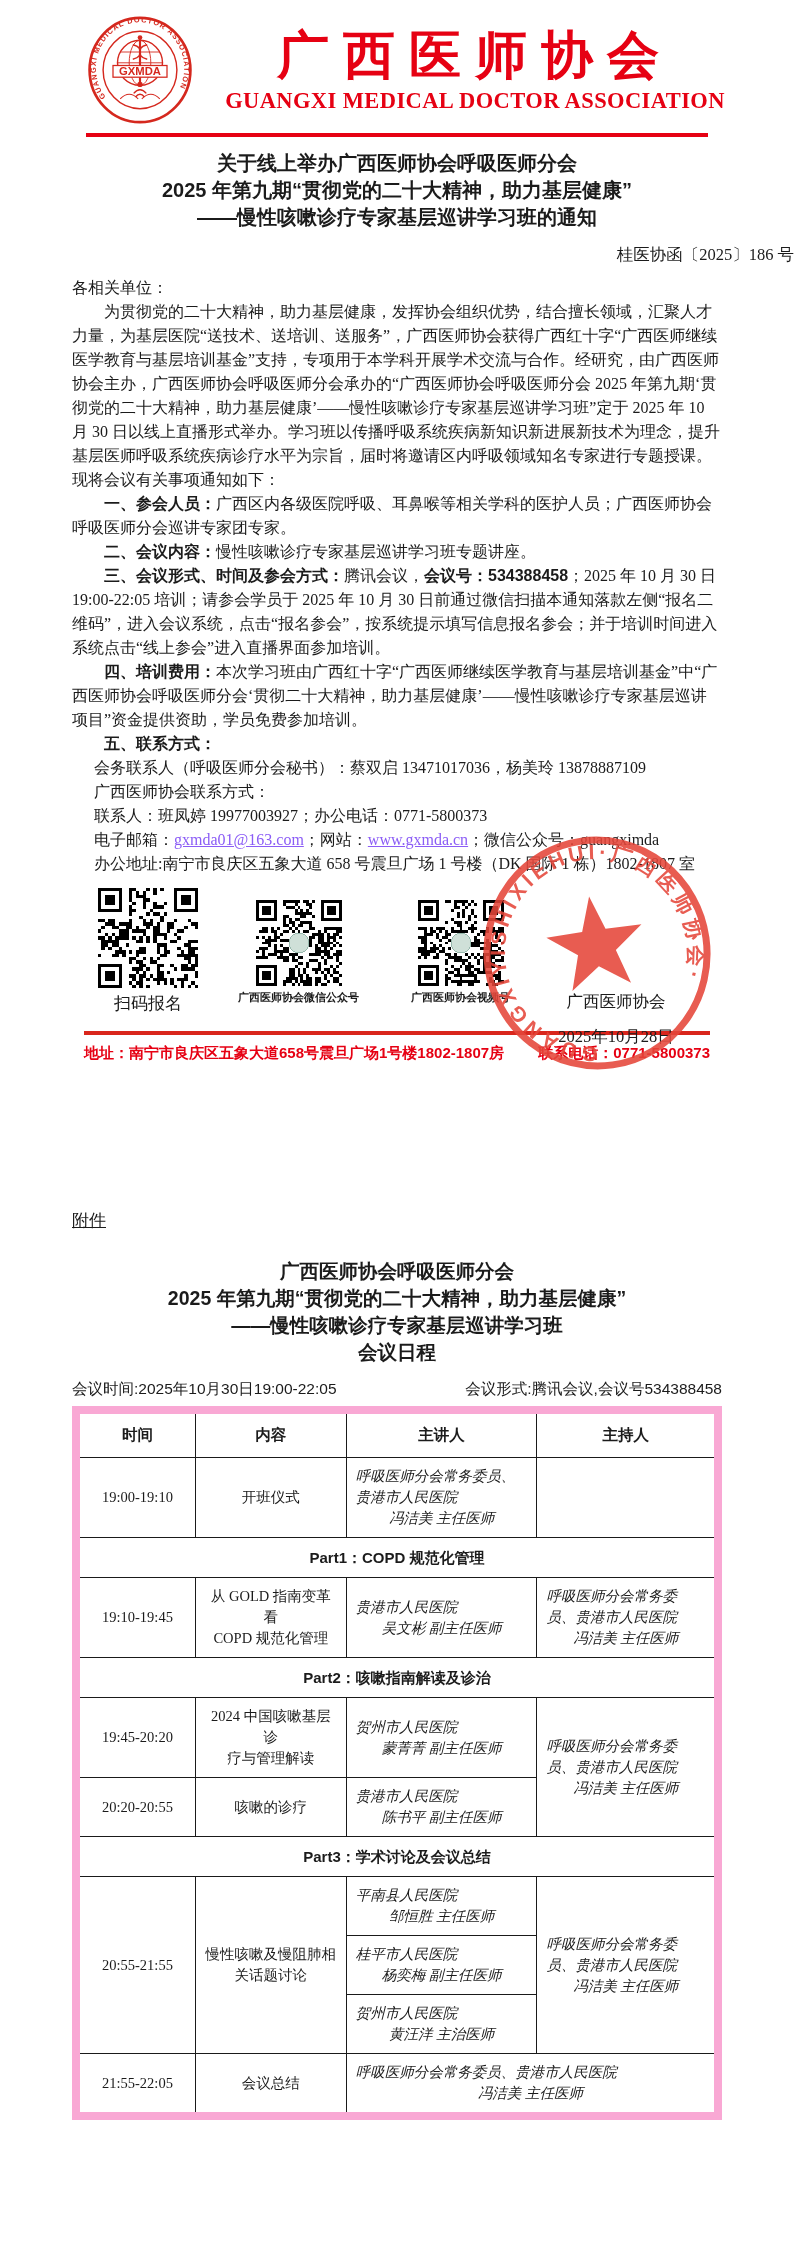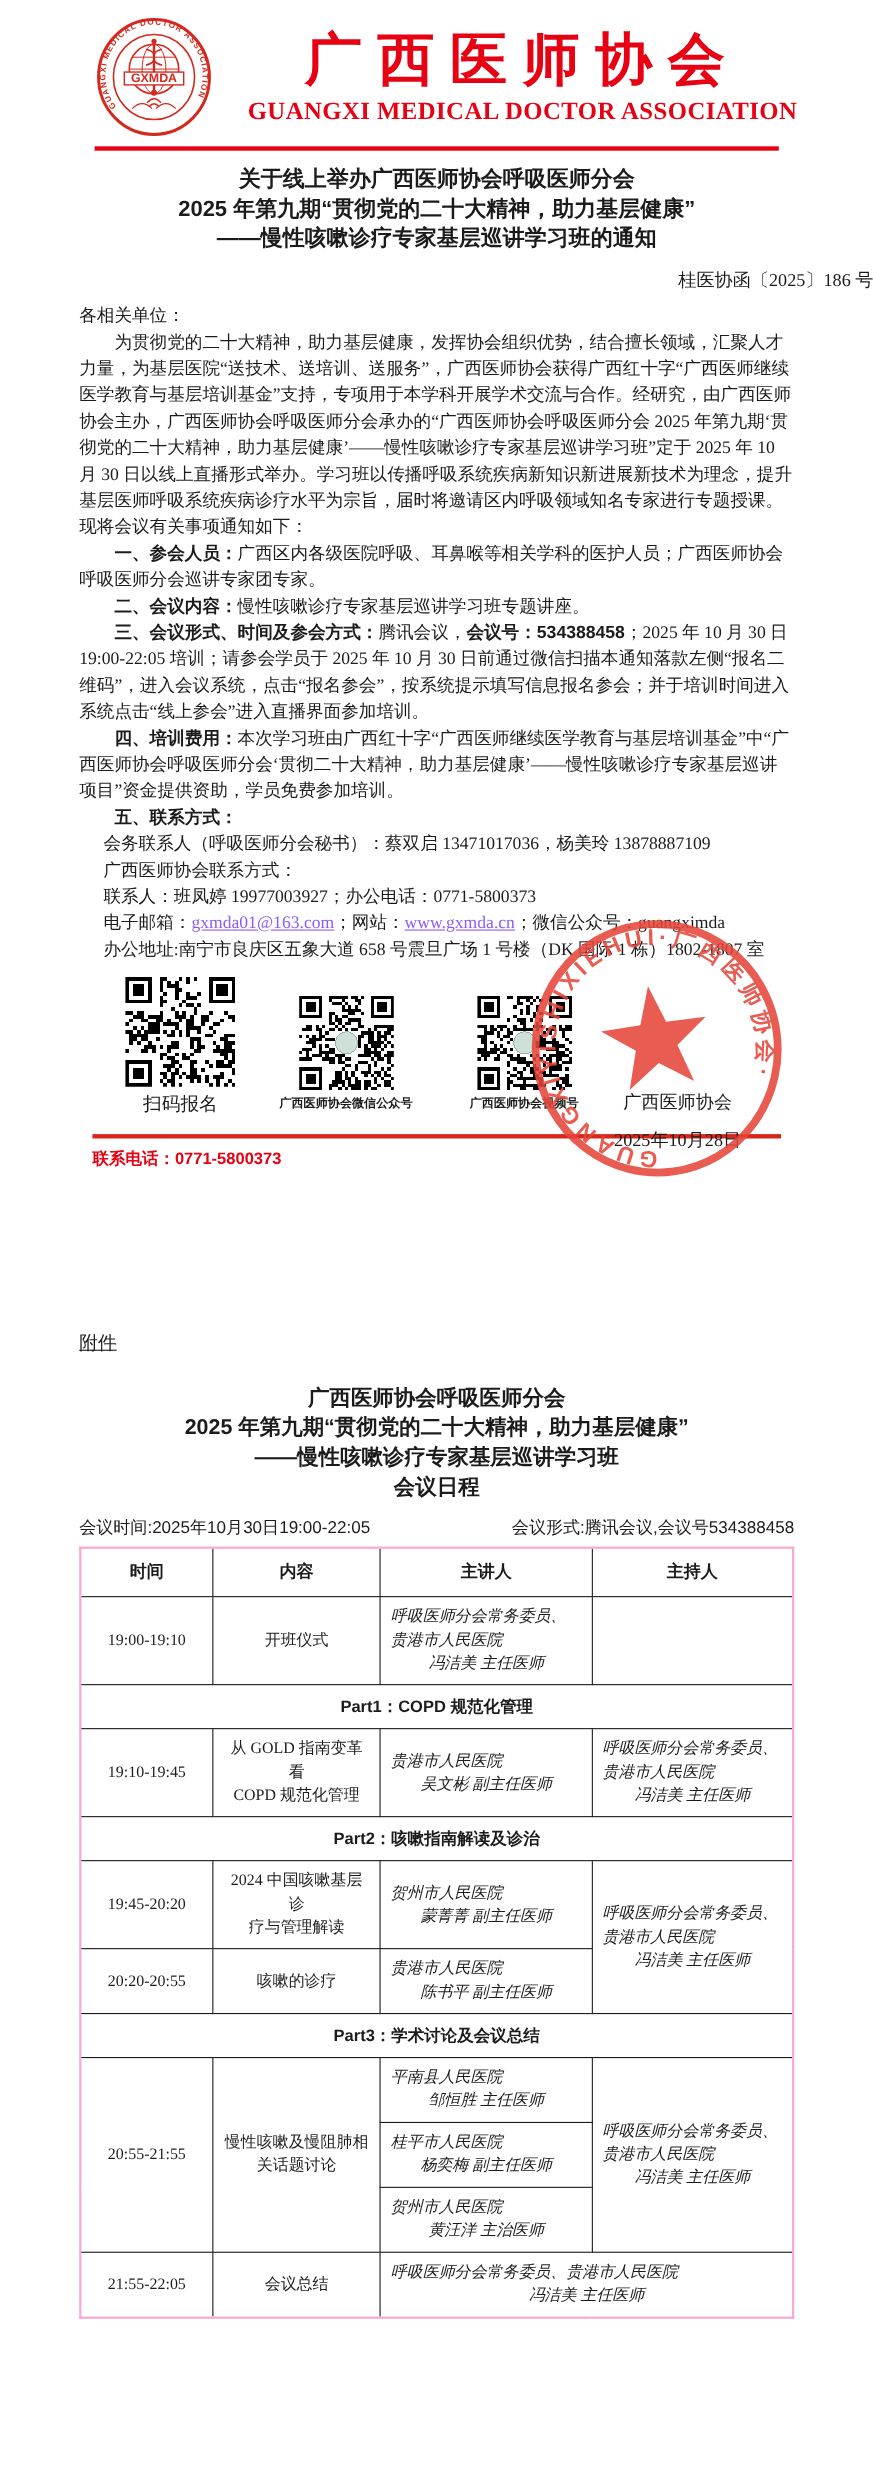"扫码报名" .qr-row { align-items: center -> flex-start; margin-left: 16px -> none }
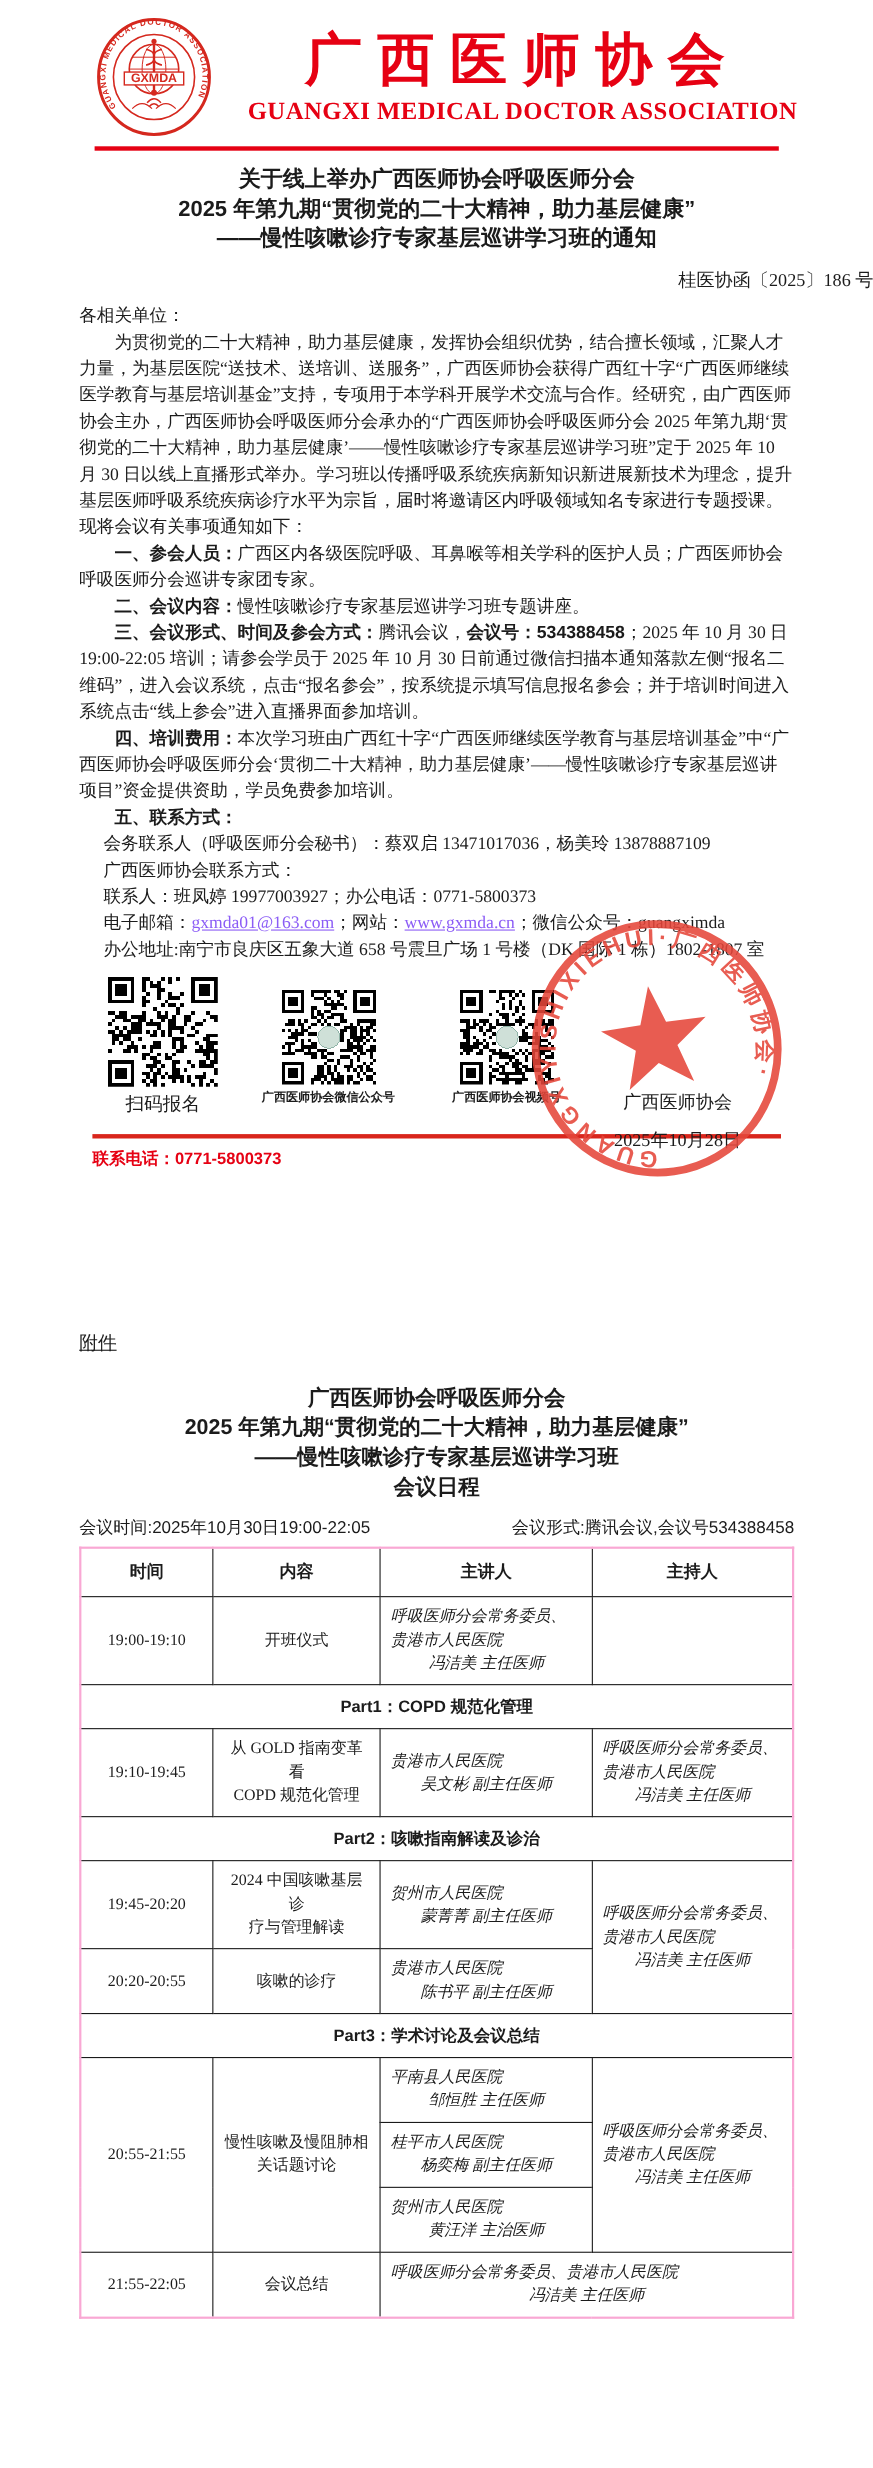"地址：南宁市良庆区五象大道658号震旦广场1号楼1802-1807房" span { html: none -> <span>地址：南宁市良庆区五象大道658号震旦广场1号楼1802-1807房</span> }
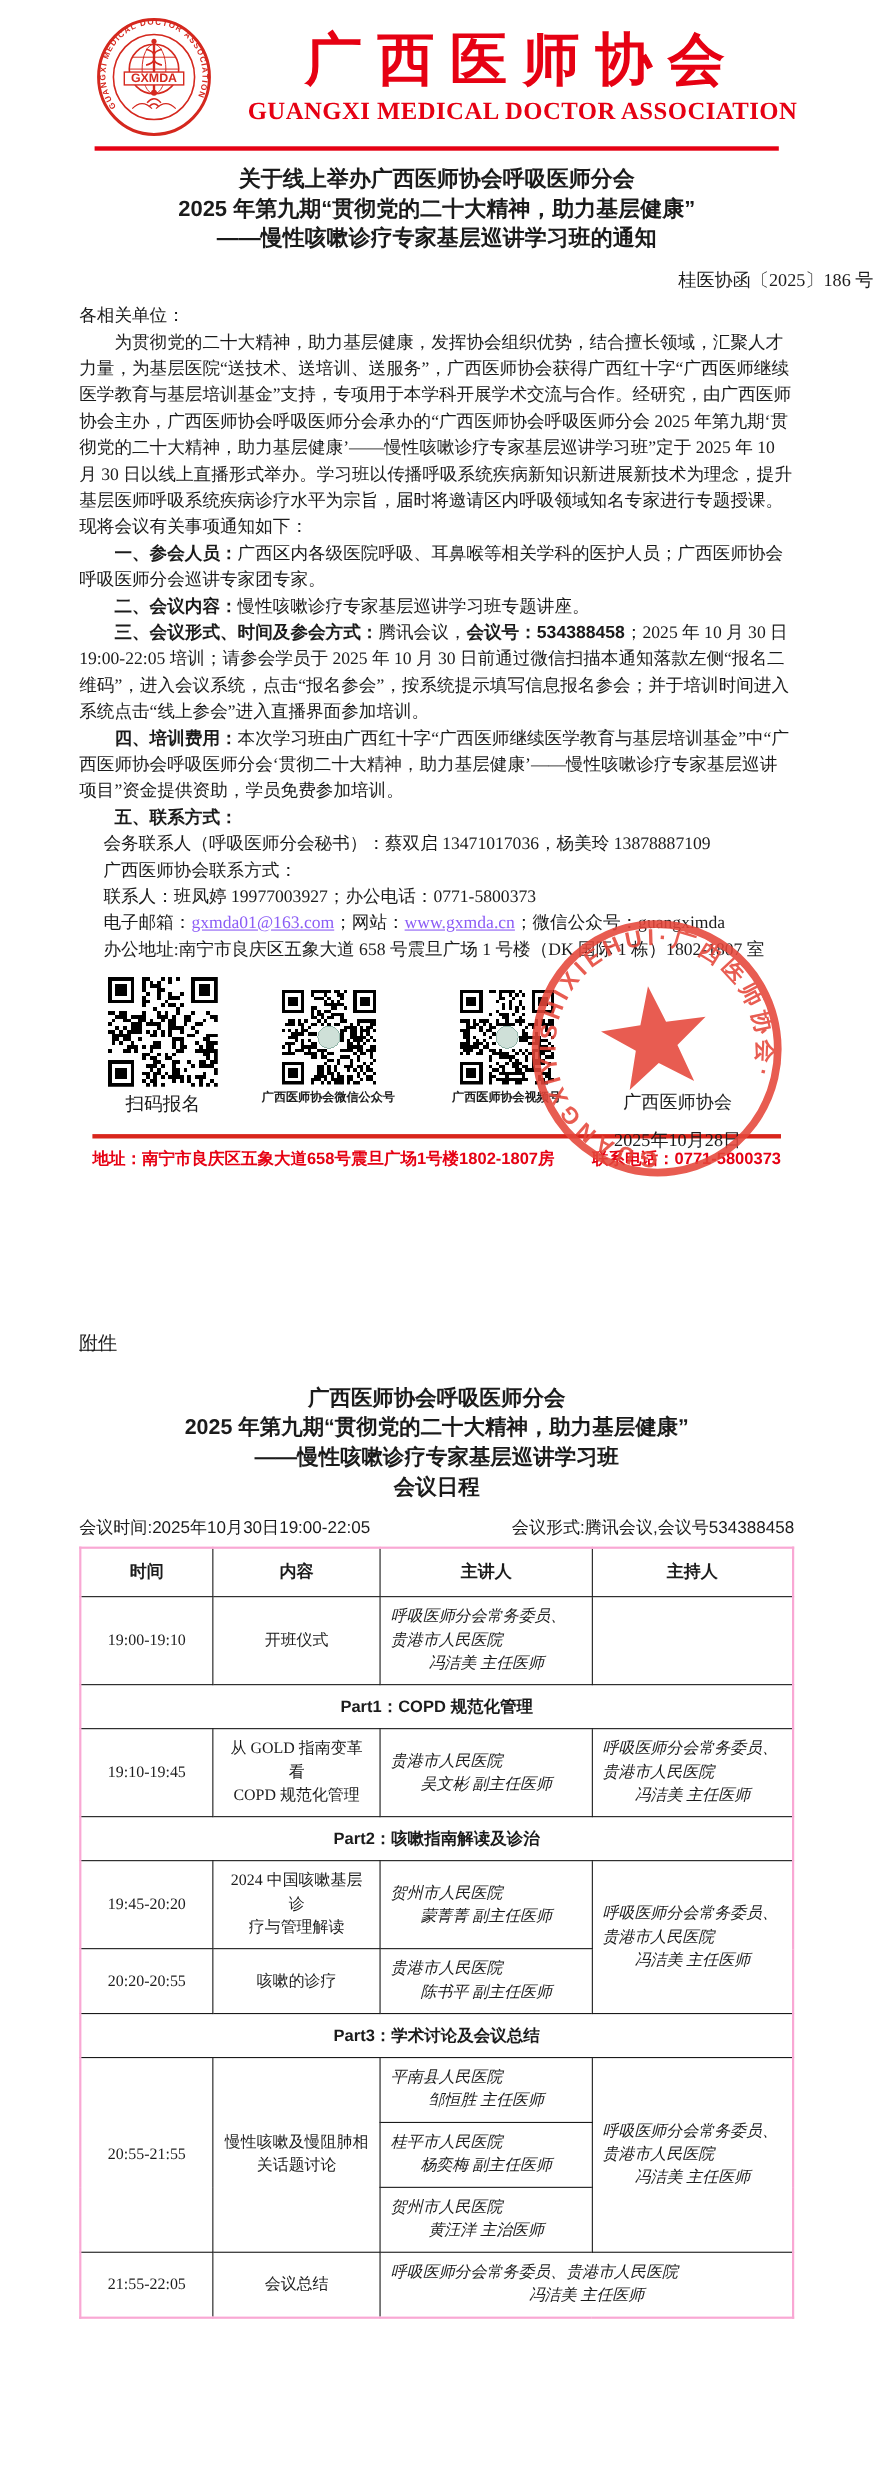"时间" table.schedule { border: 2px solid #f9a8d4 -> 8px solid #f9a8d4 }
